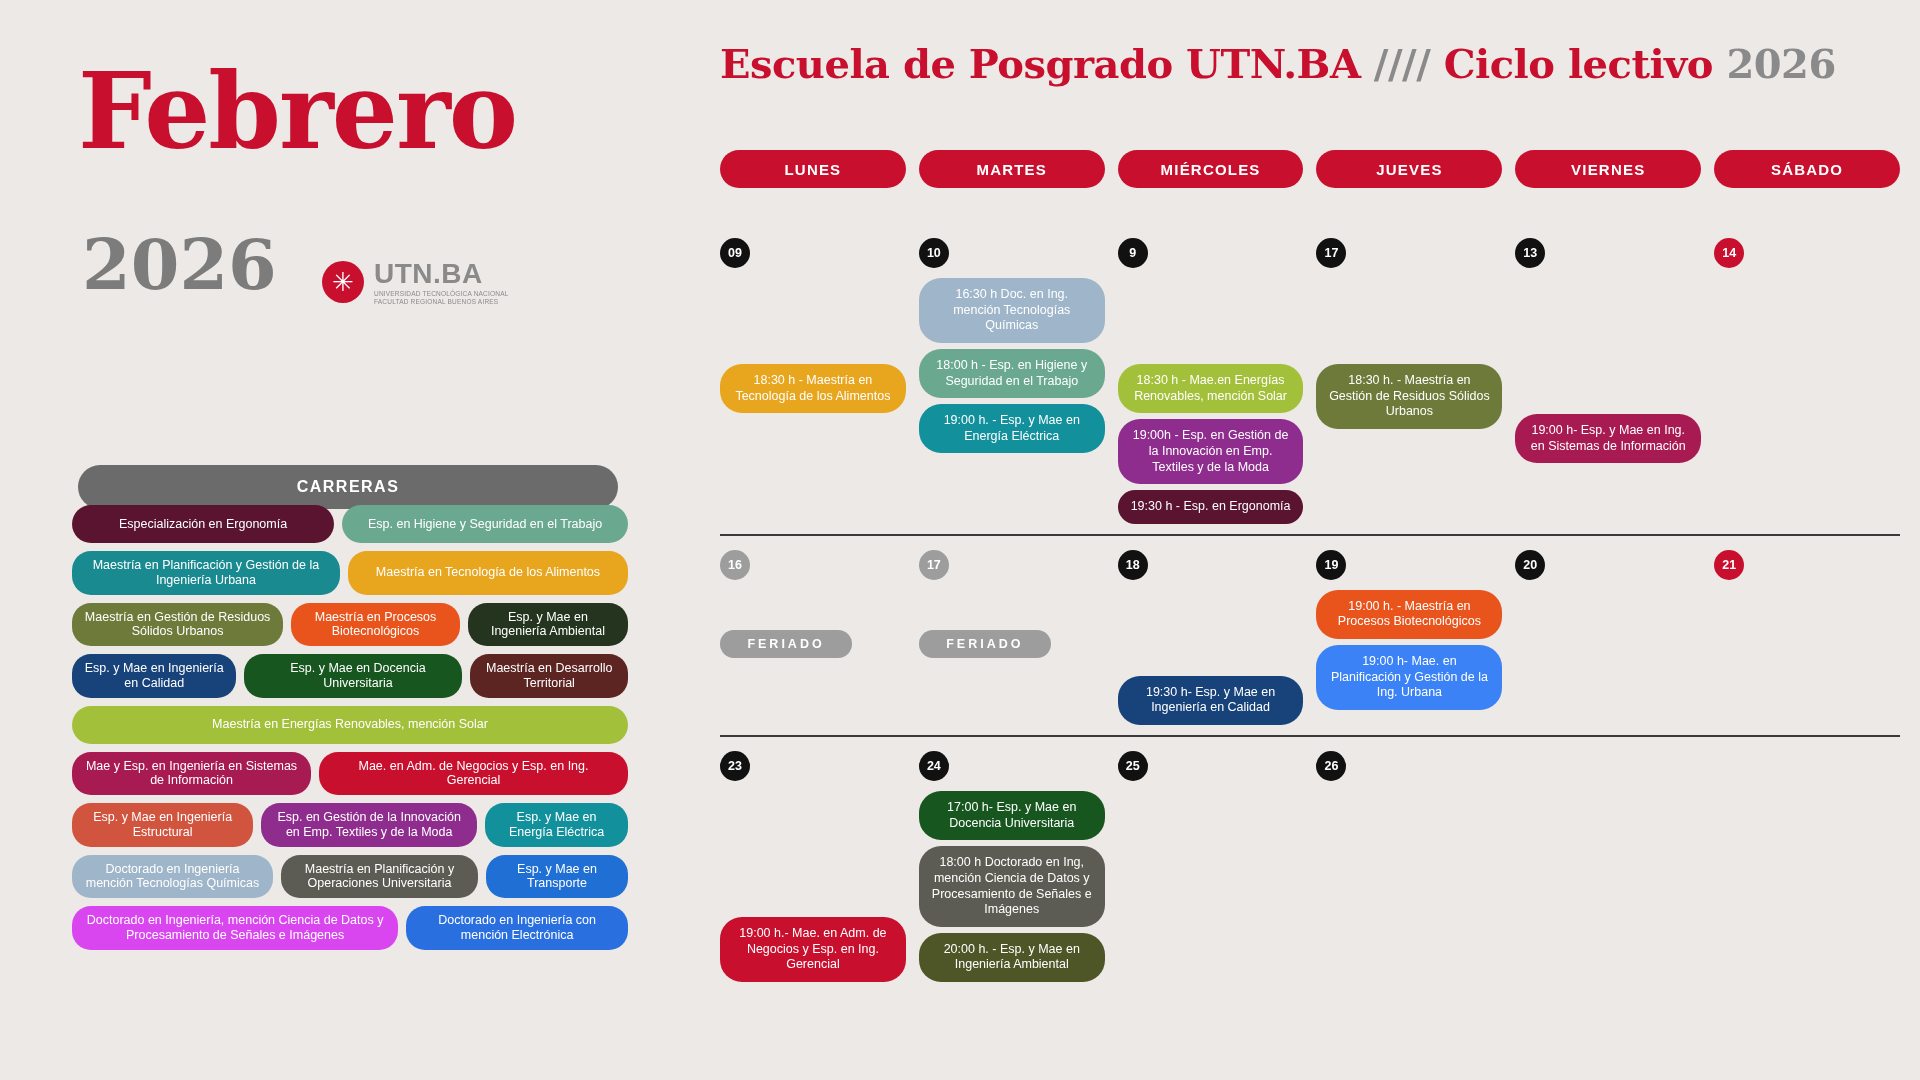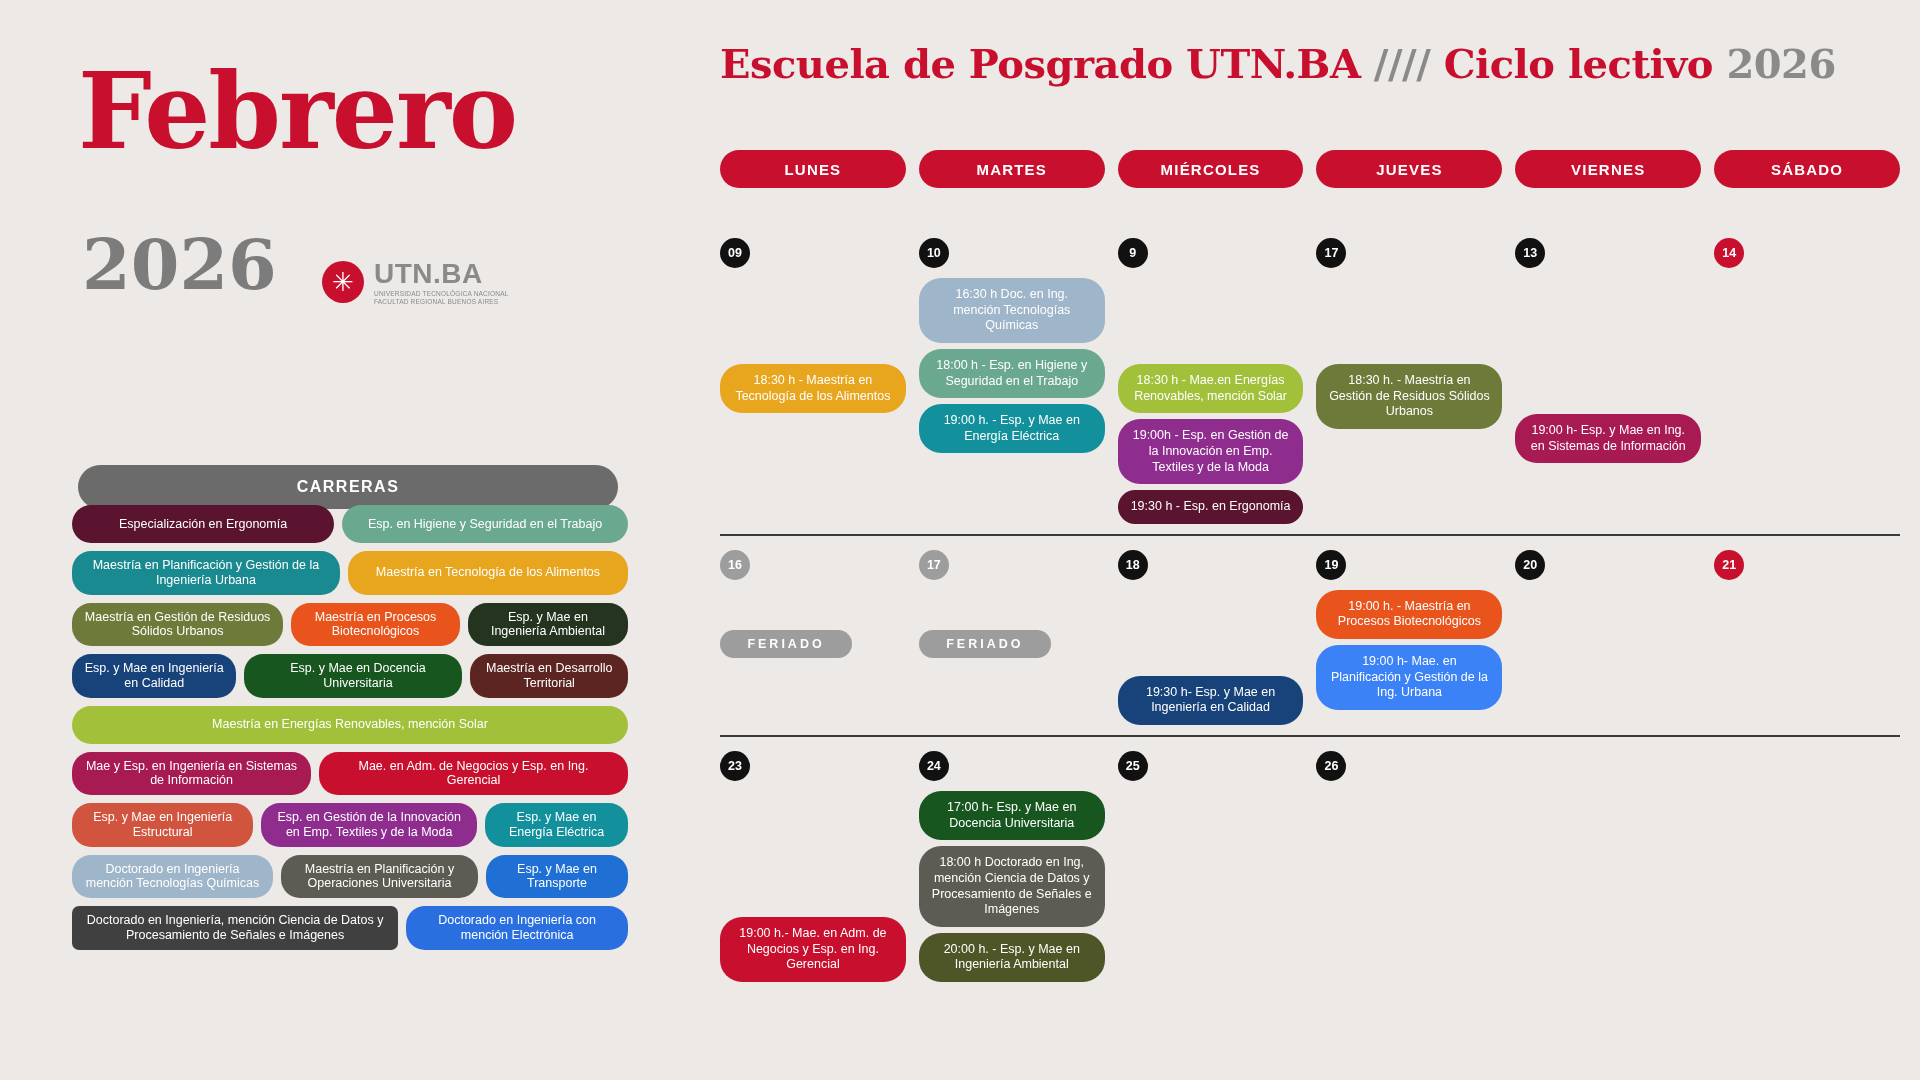"Doctorado en Ingeniería, mención Ciencia" div.chip { background: #404040 -> #d946ef; border-radius: 7px -> none }
